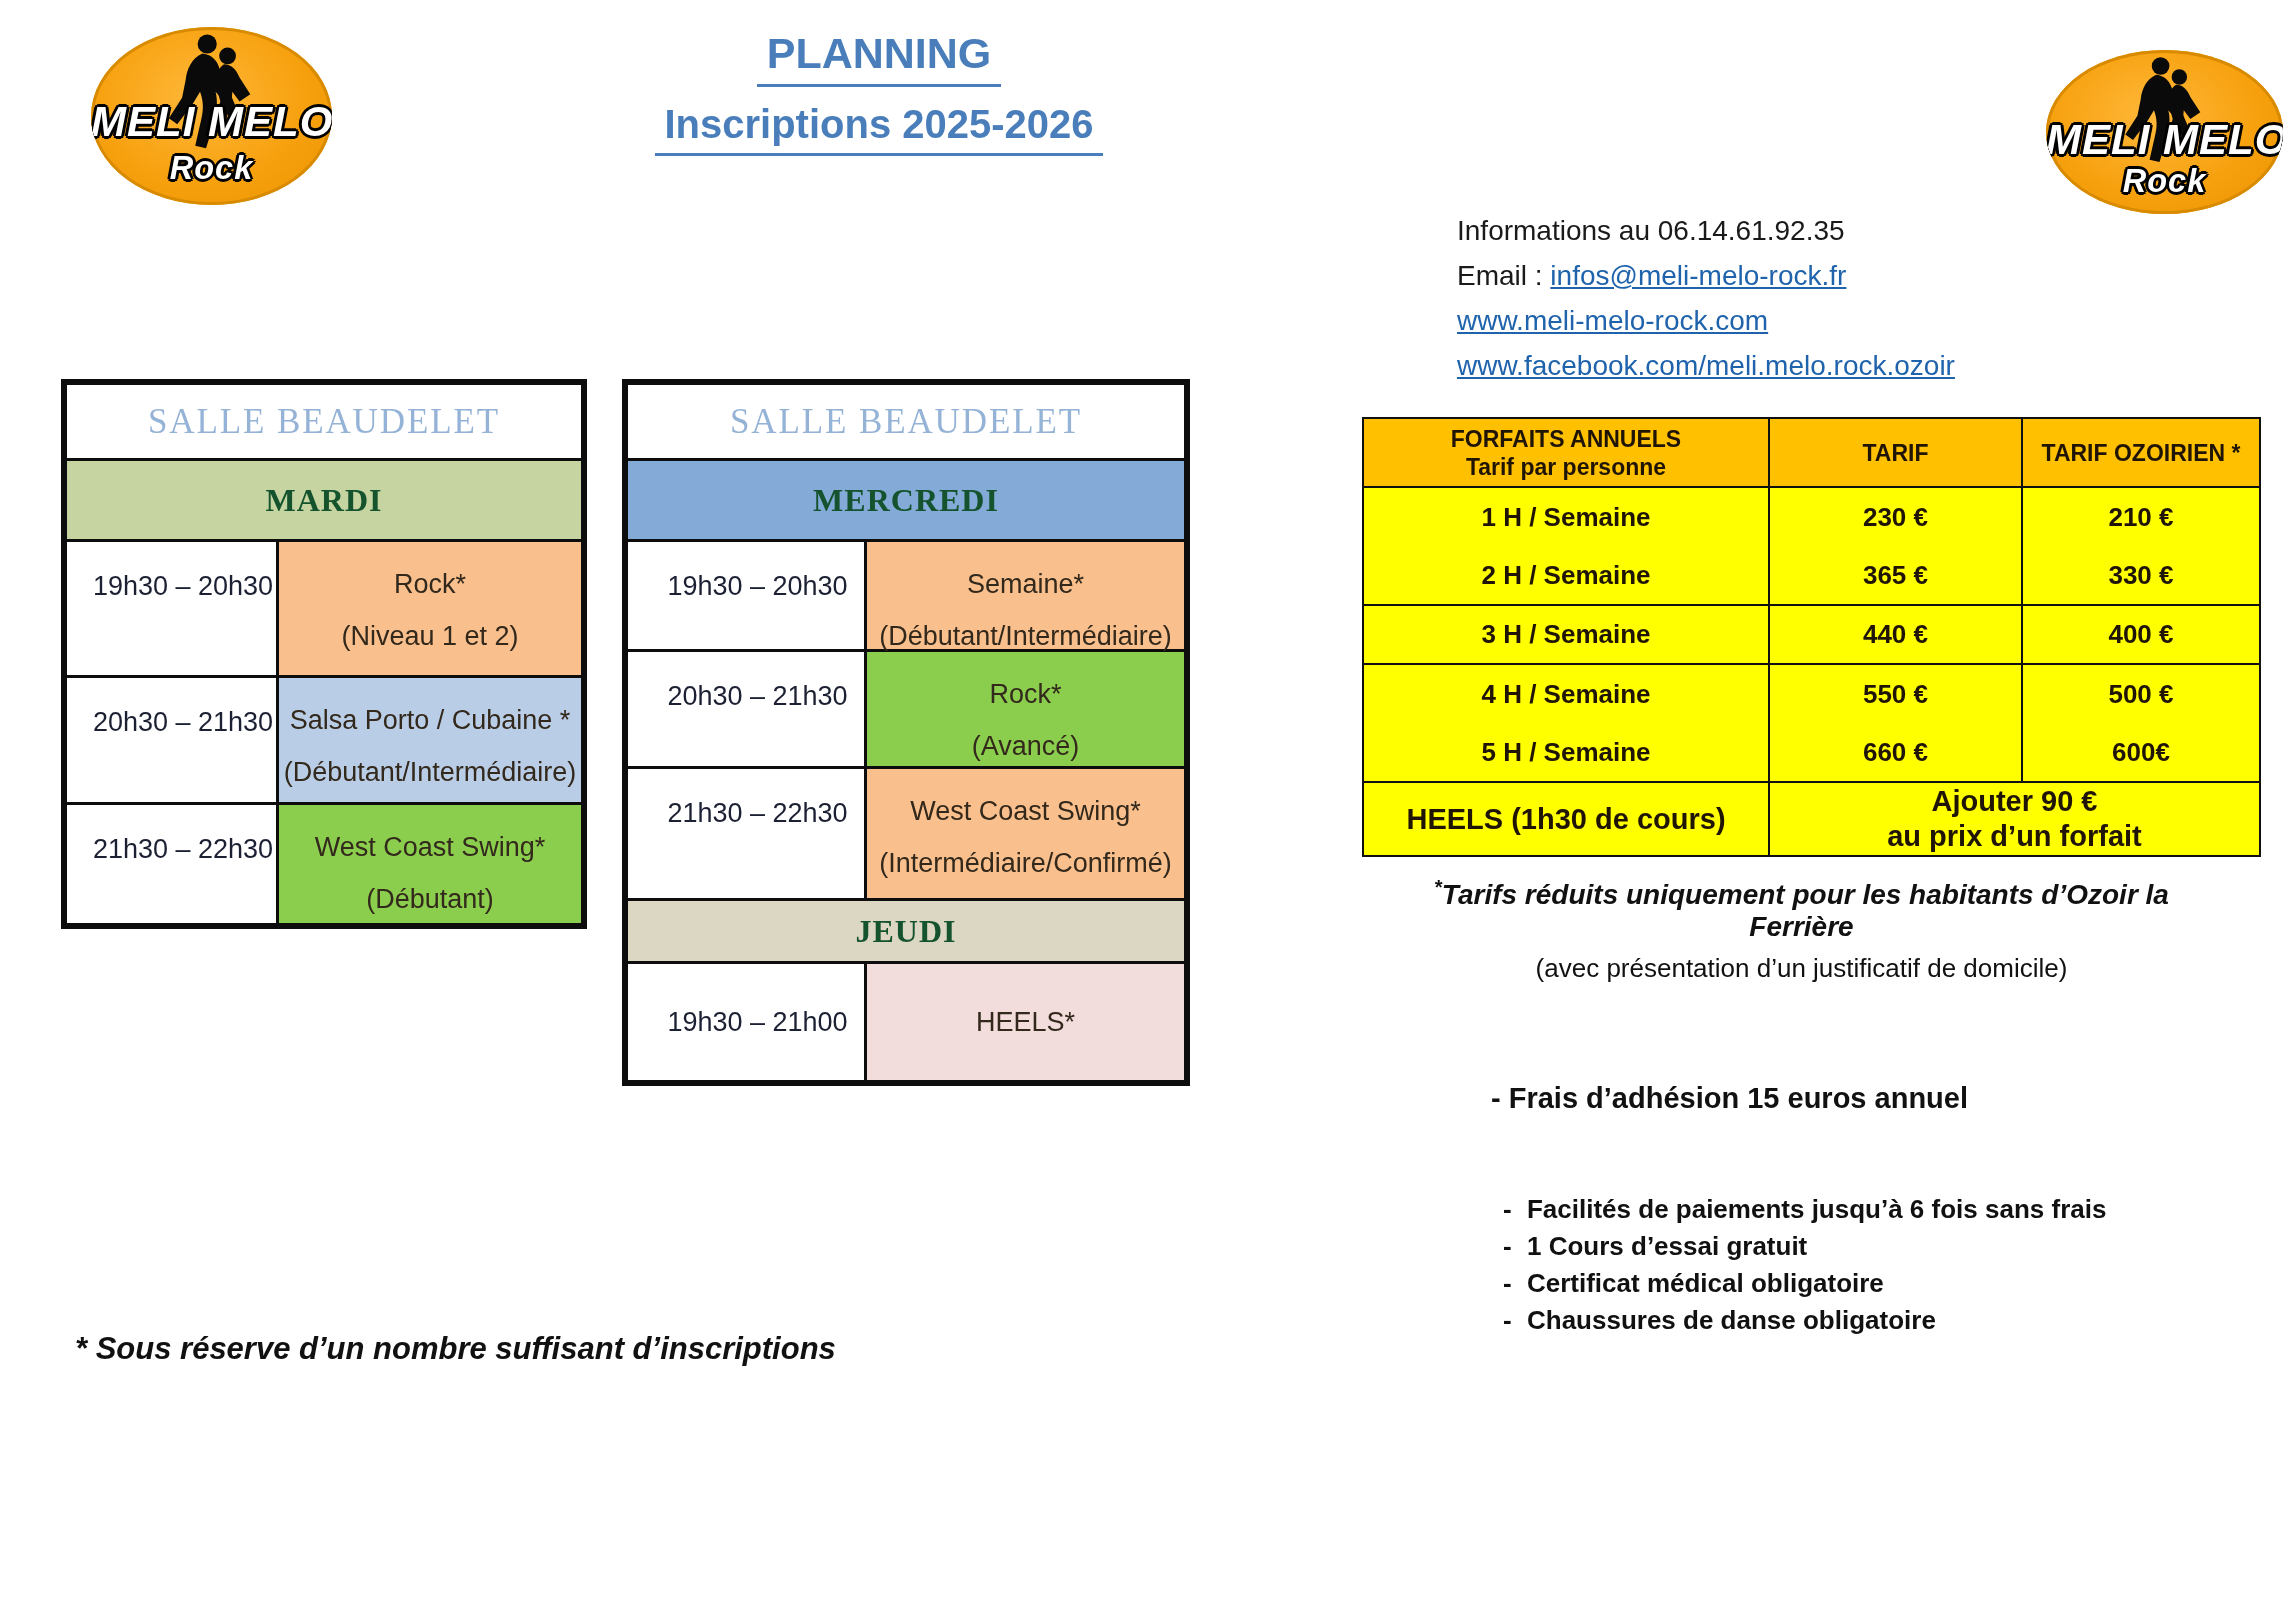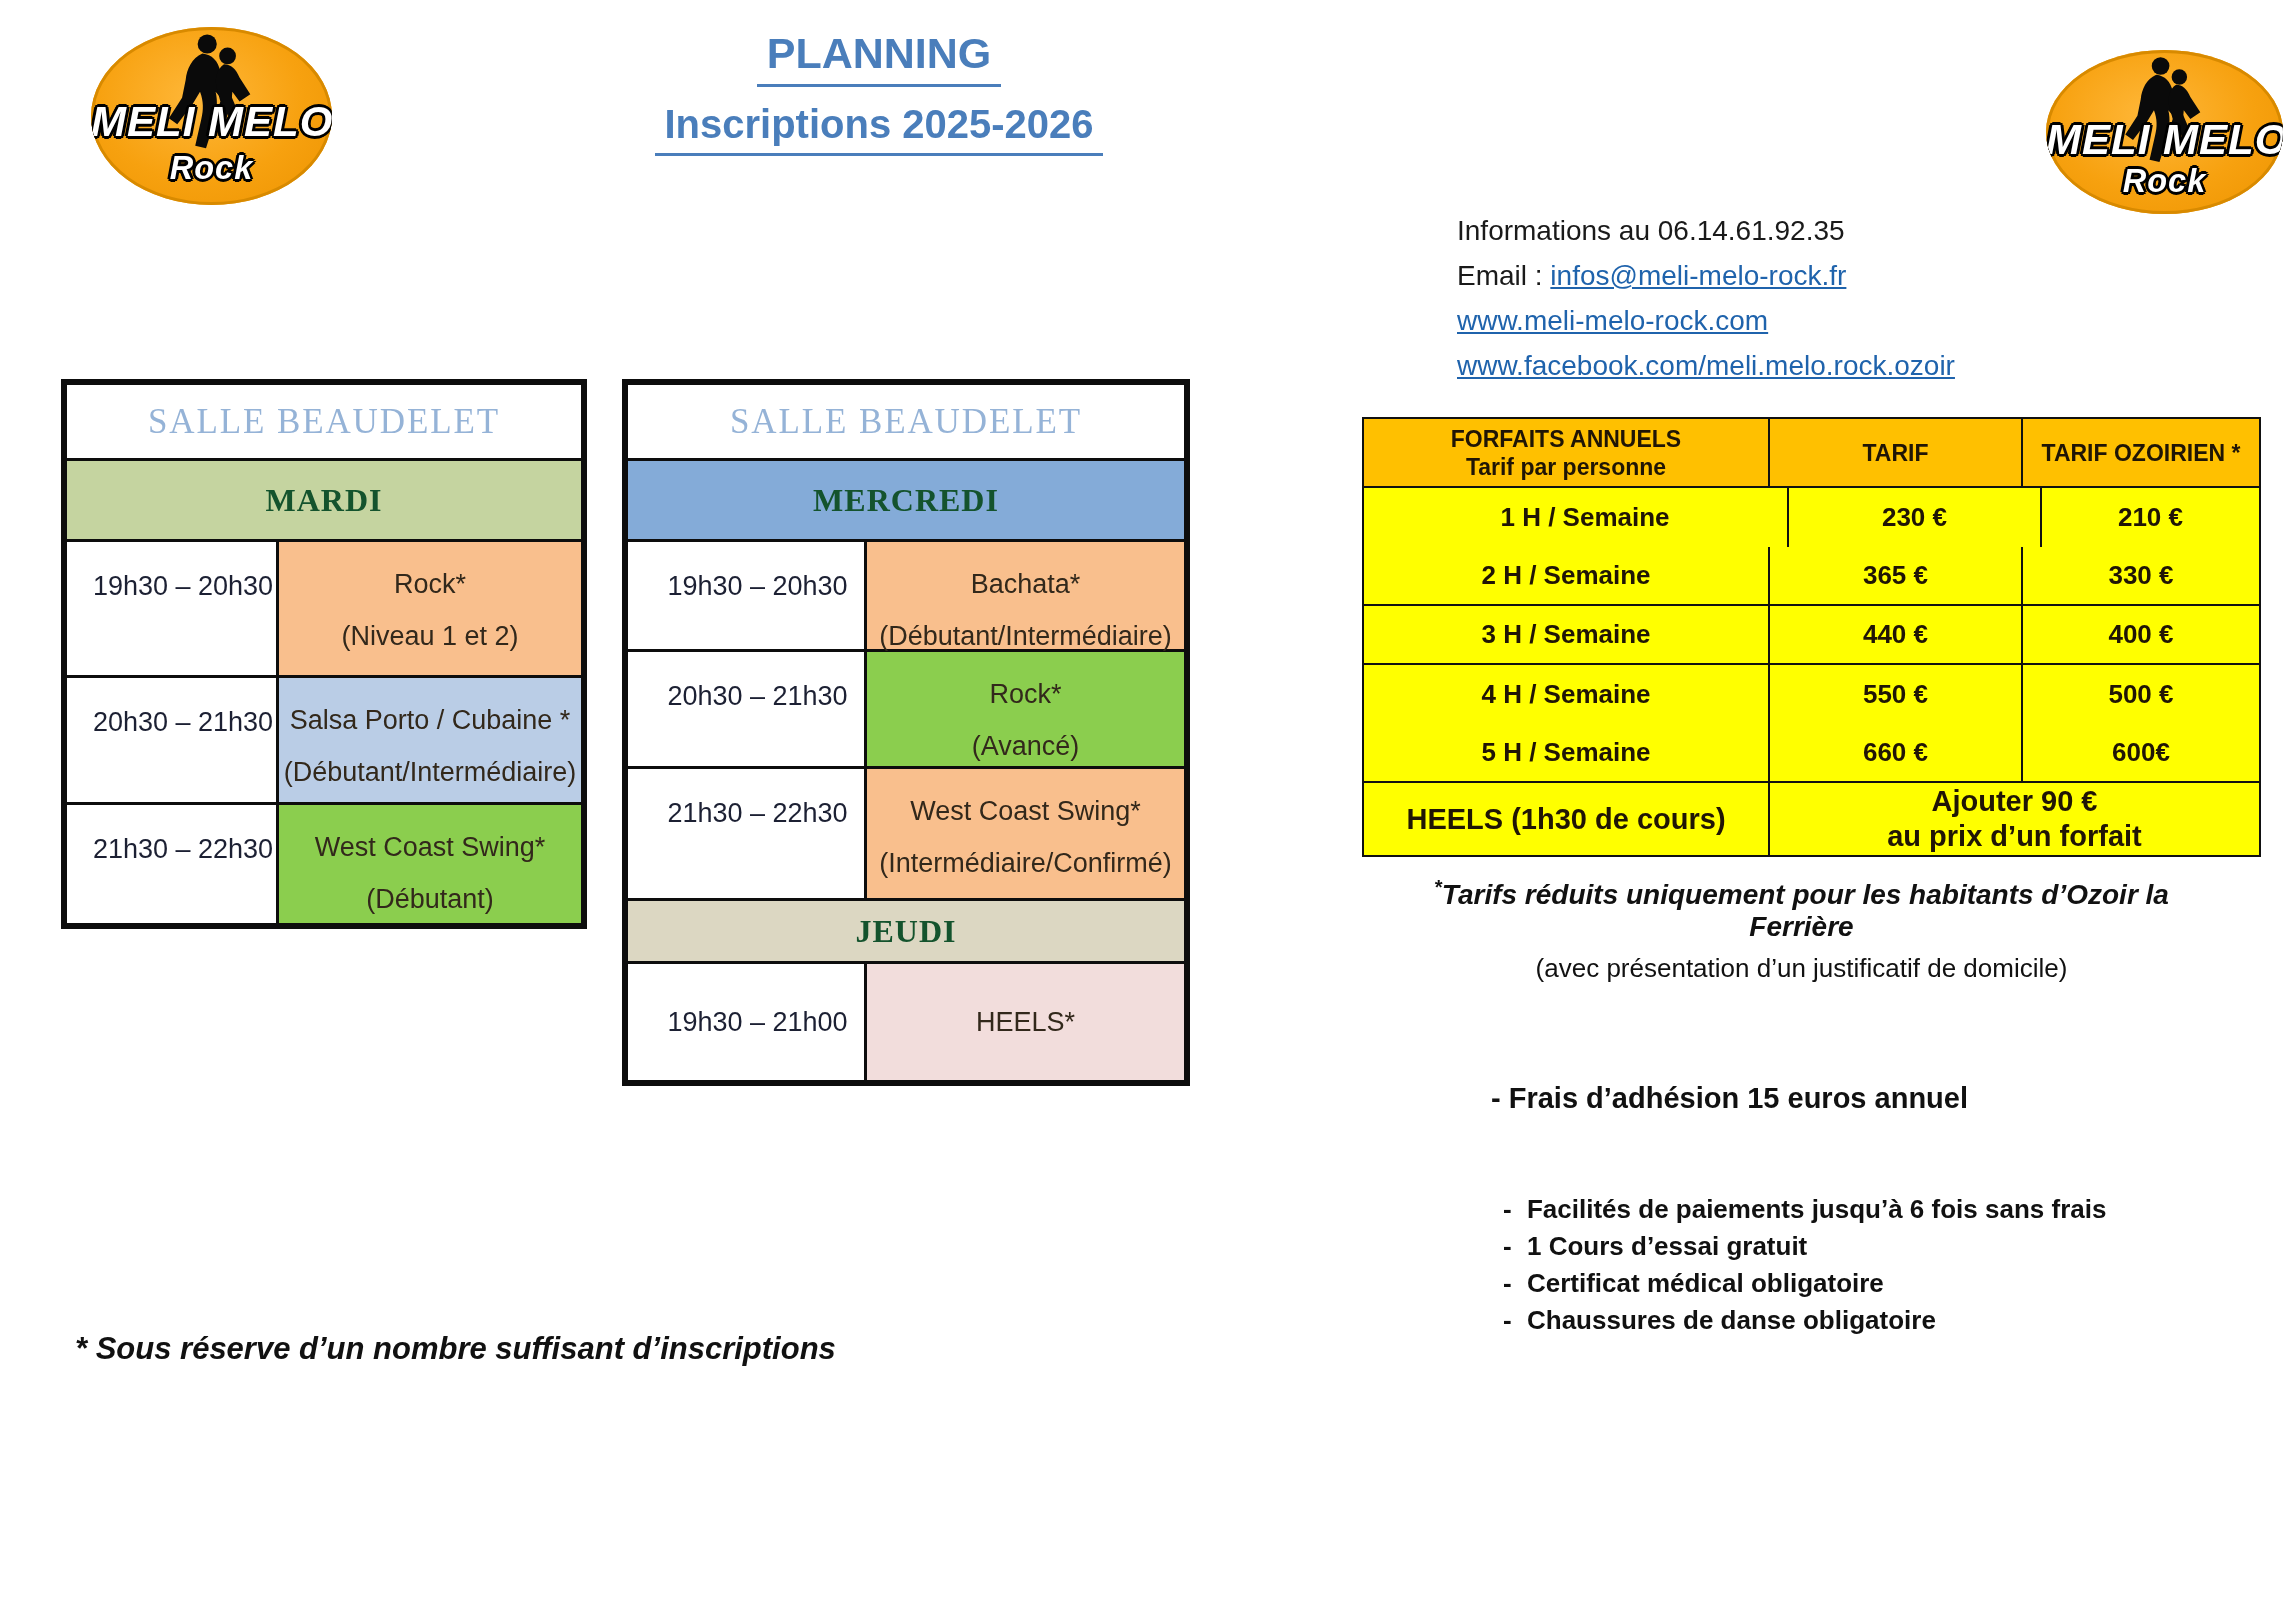"1 H / Semaine" div.prow { margin-left: 19px -> none }
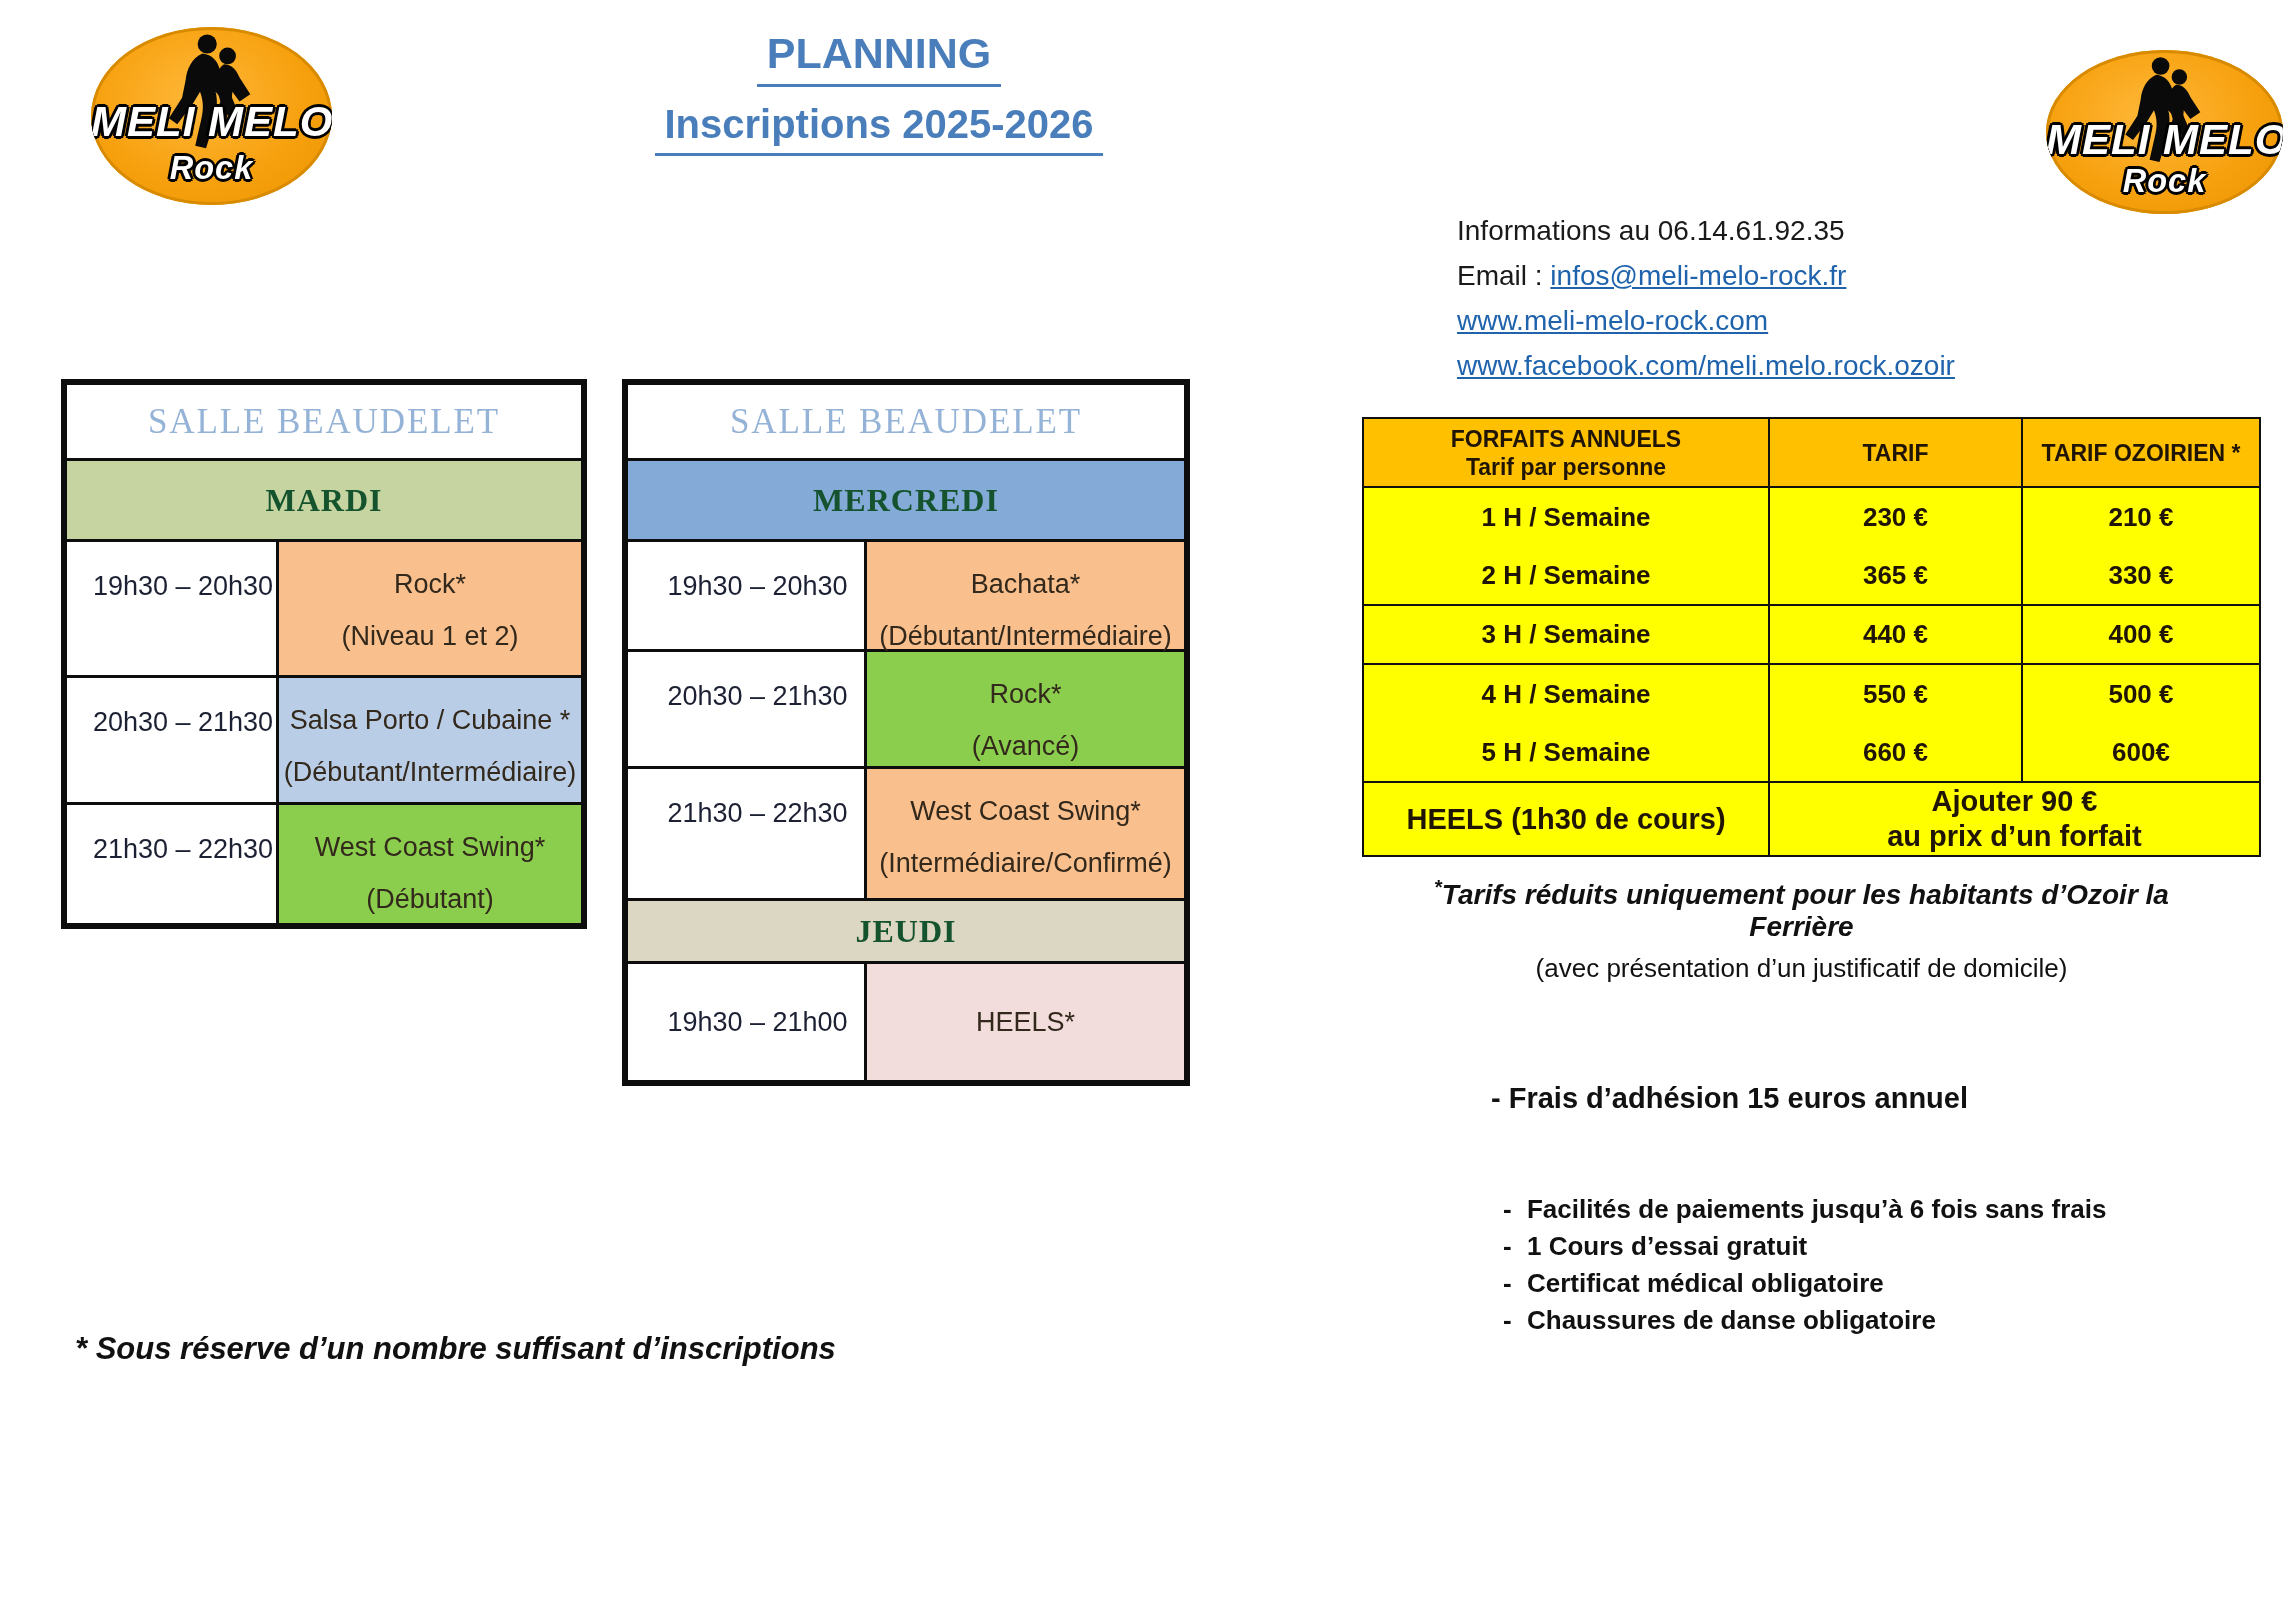"Bachata*" div.cname { text: Bachata -> Semaine }
